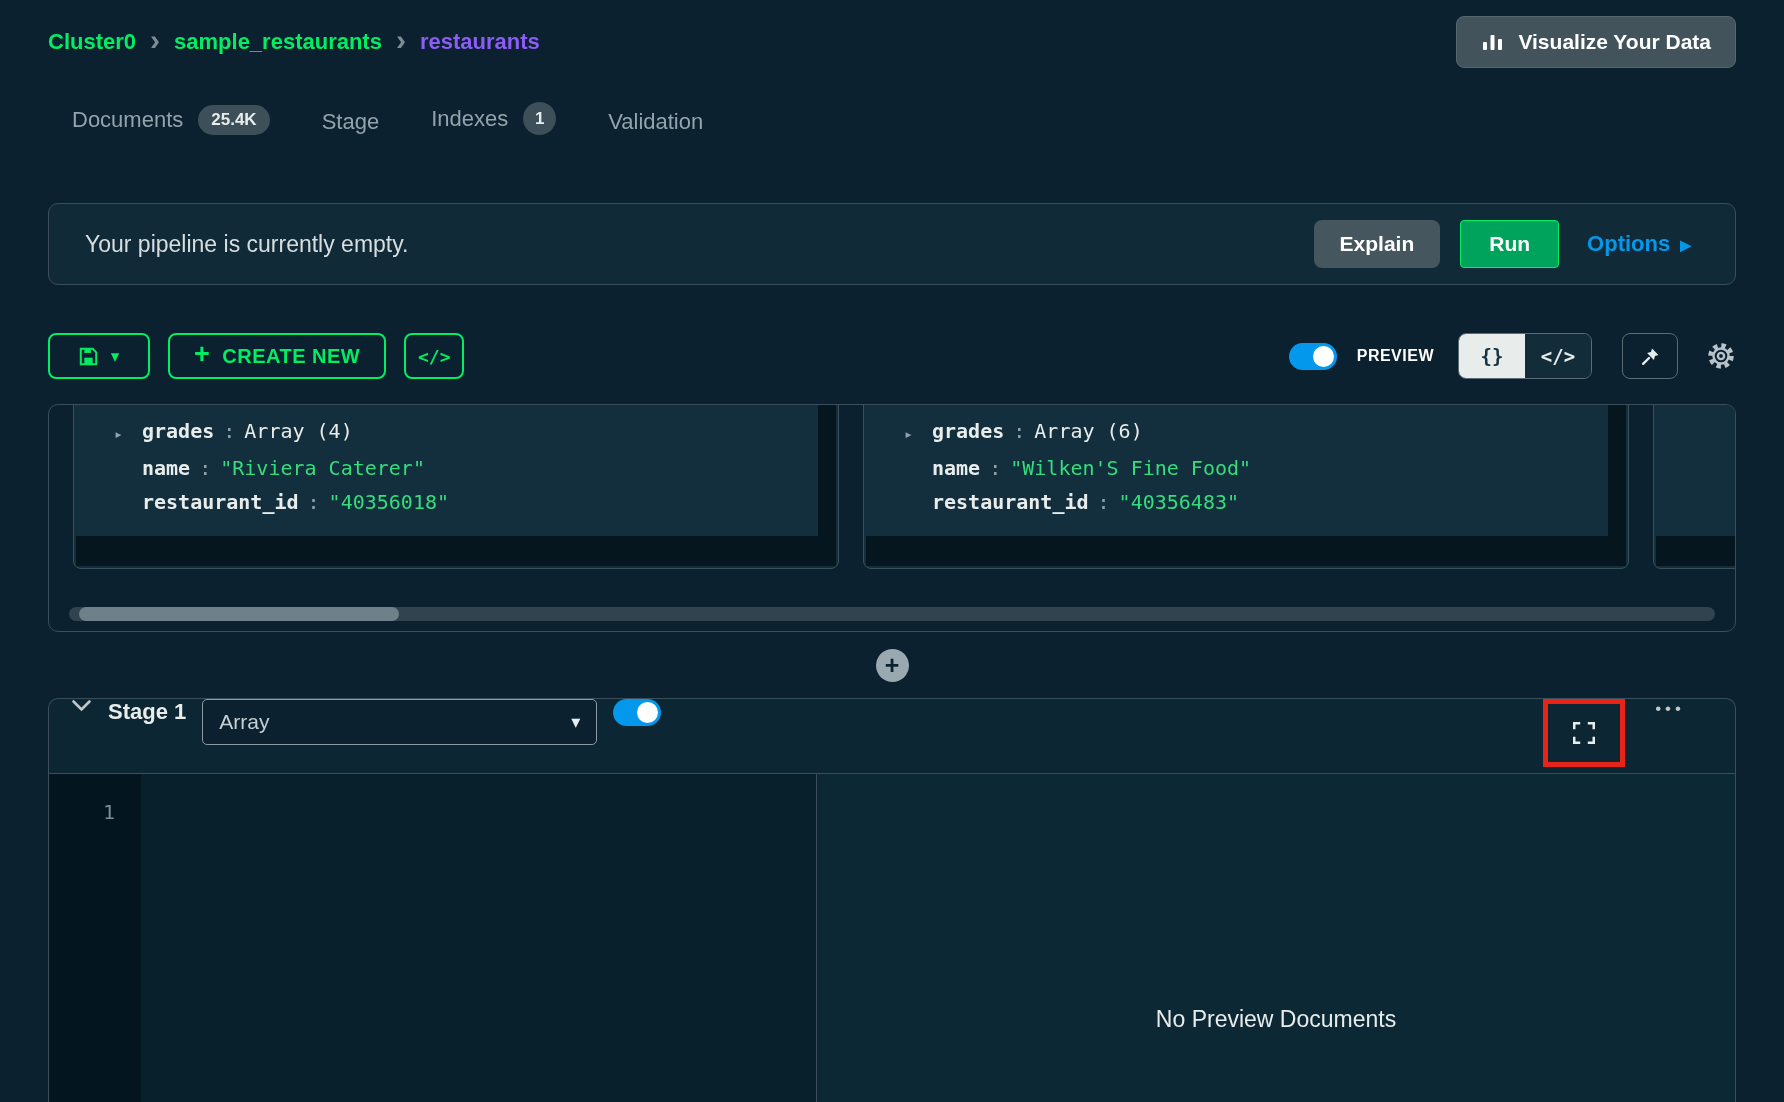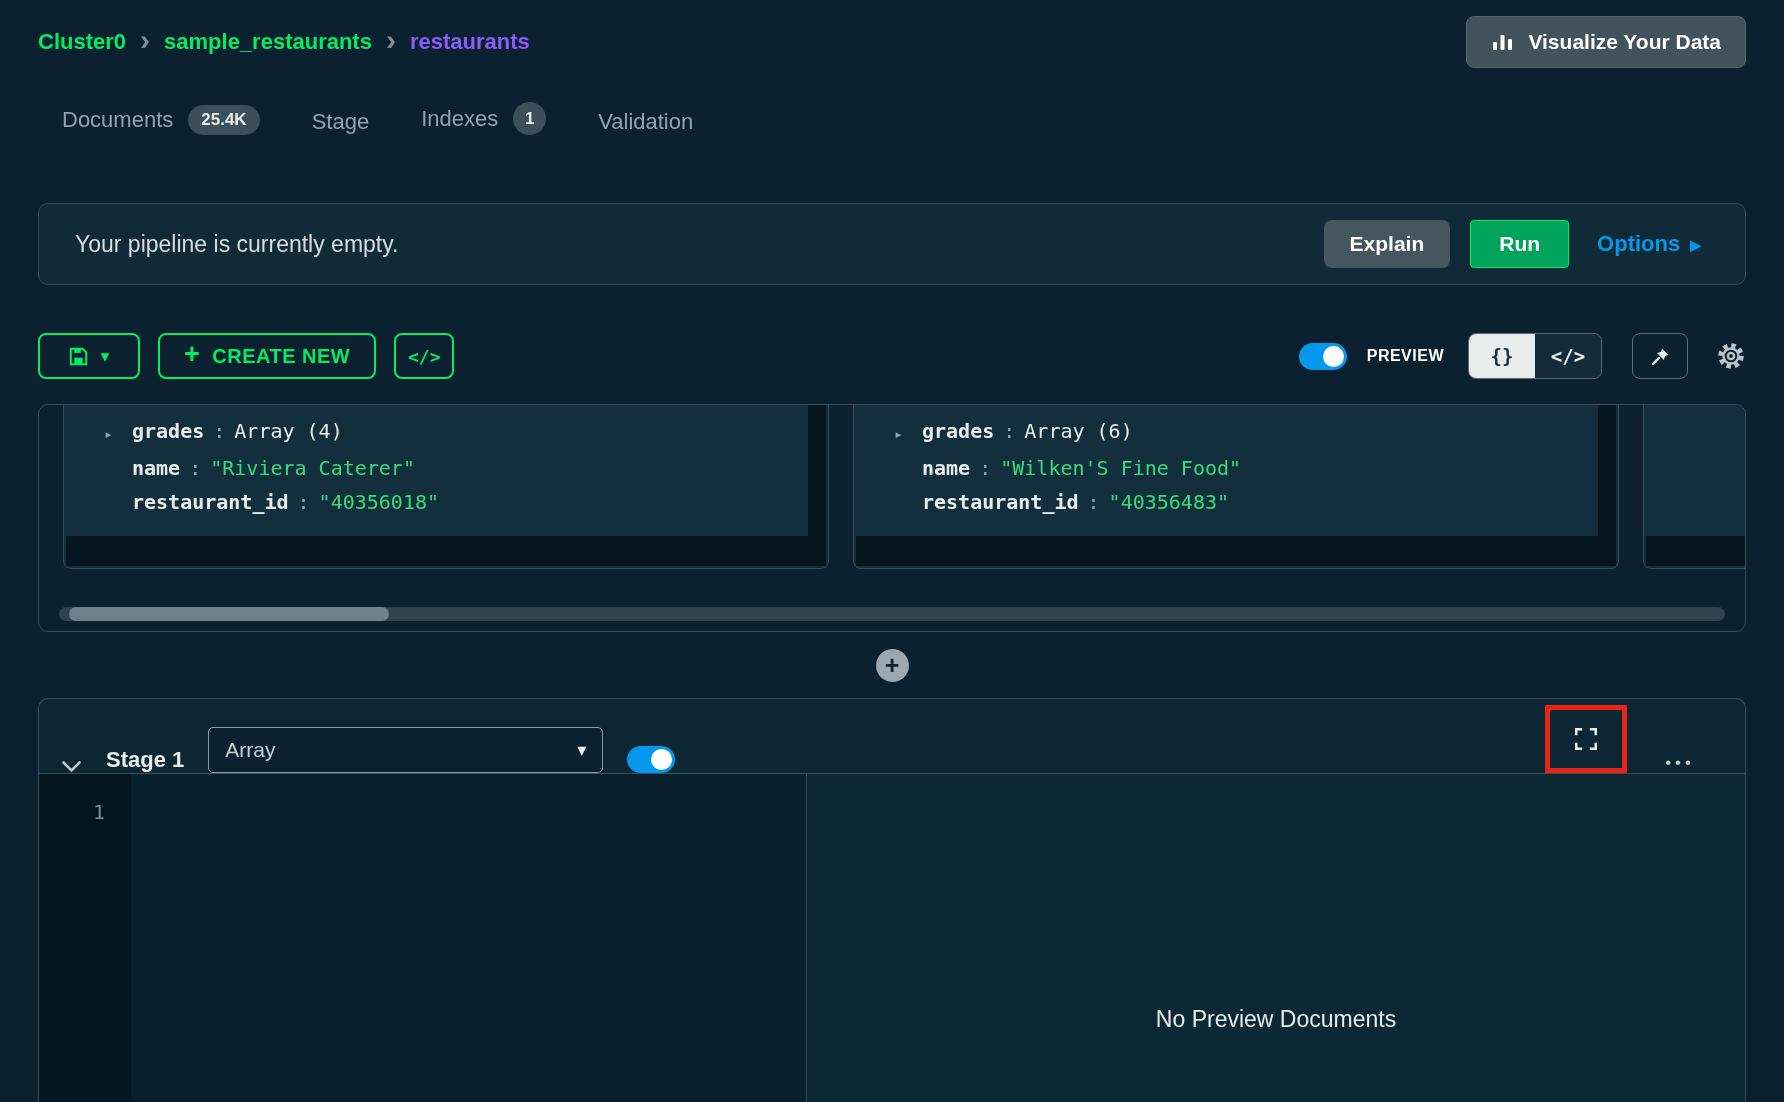"Cluster0" .page { padding: 0 38px -> 0 48px }
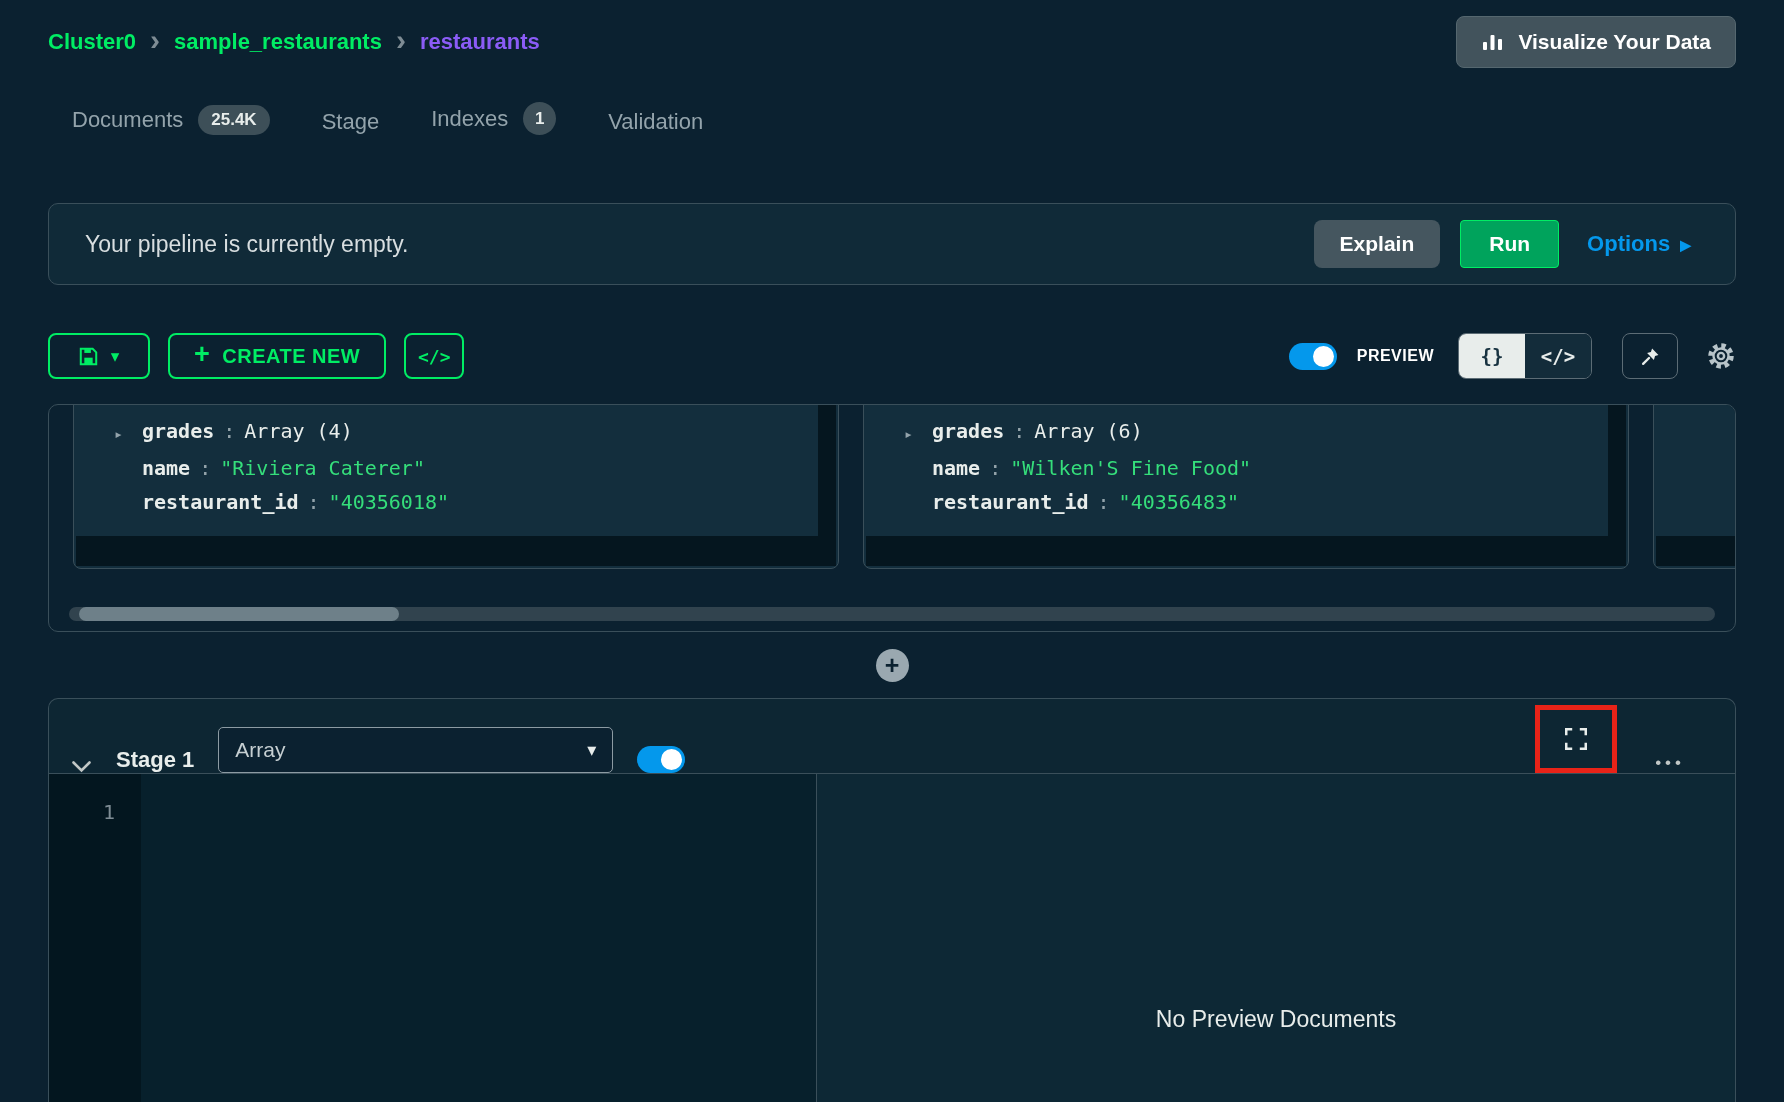"Stage 1" .stage-header { align-items: flex-end -> flex-start; gap: 24px -> 16px }
